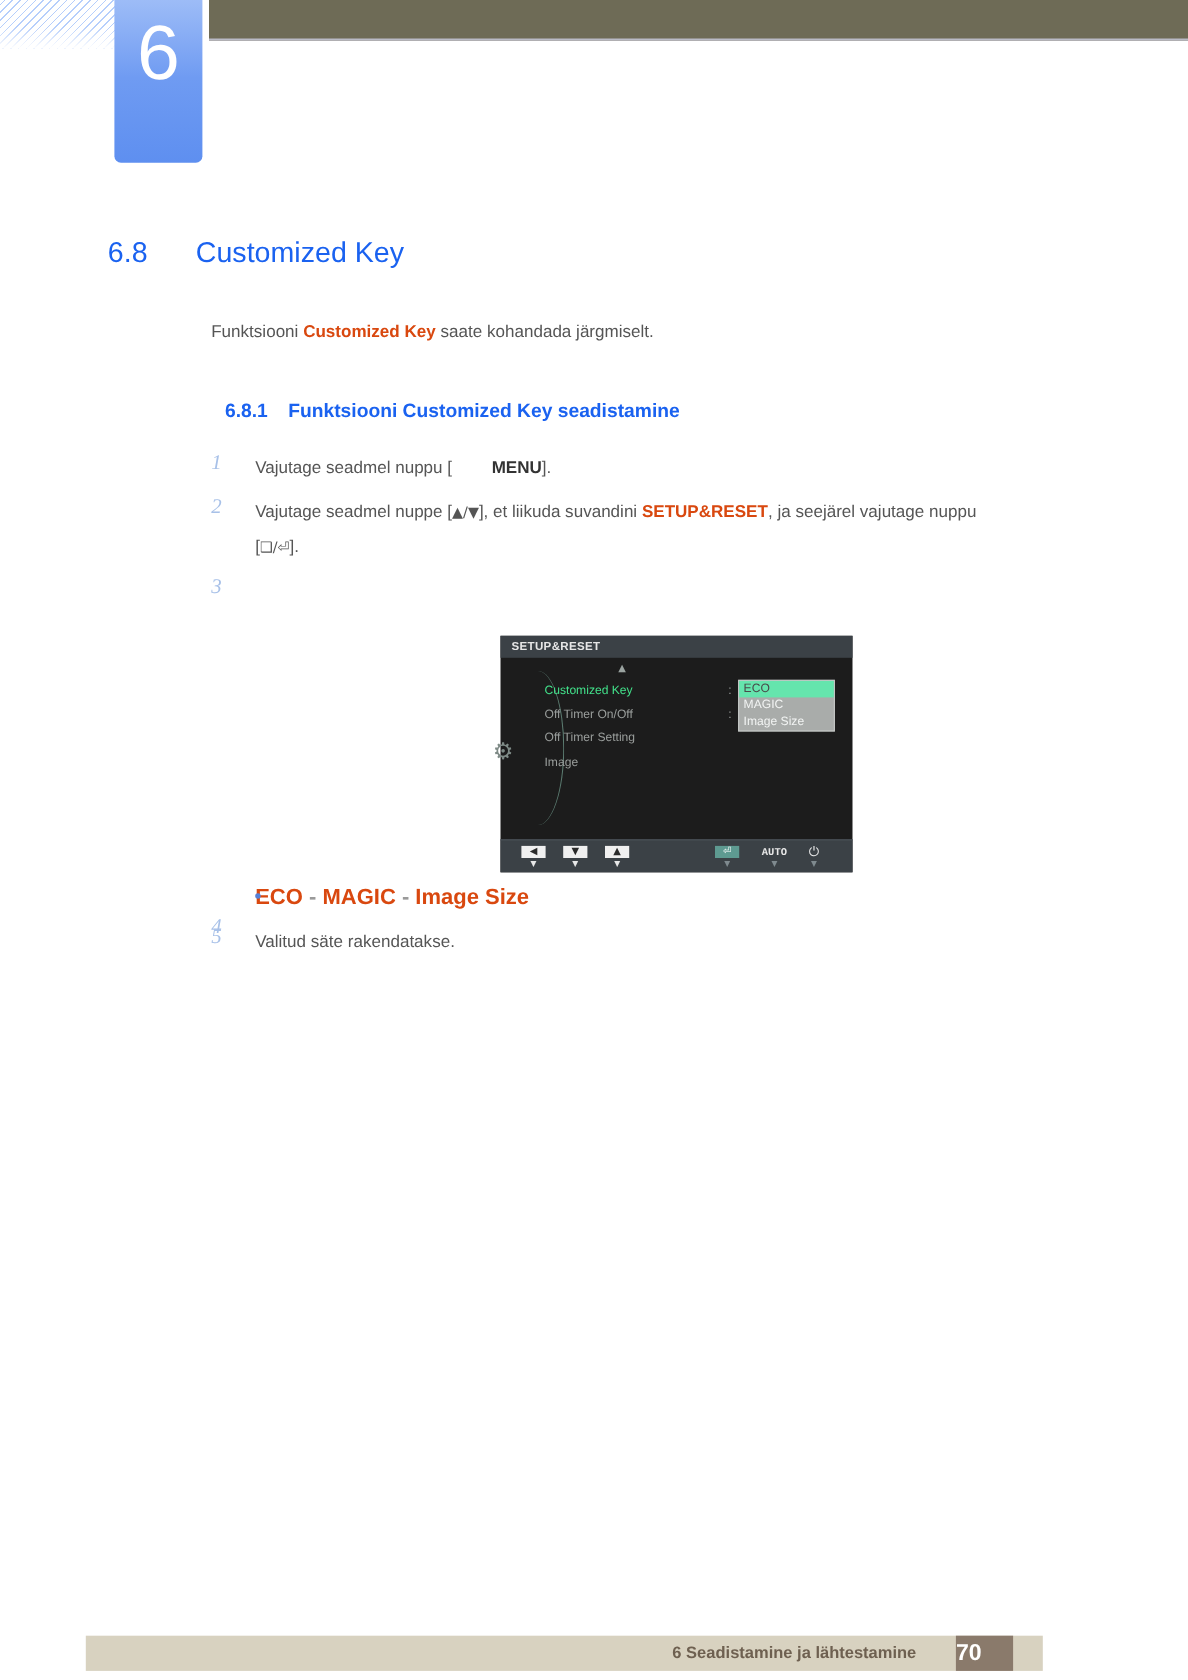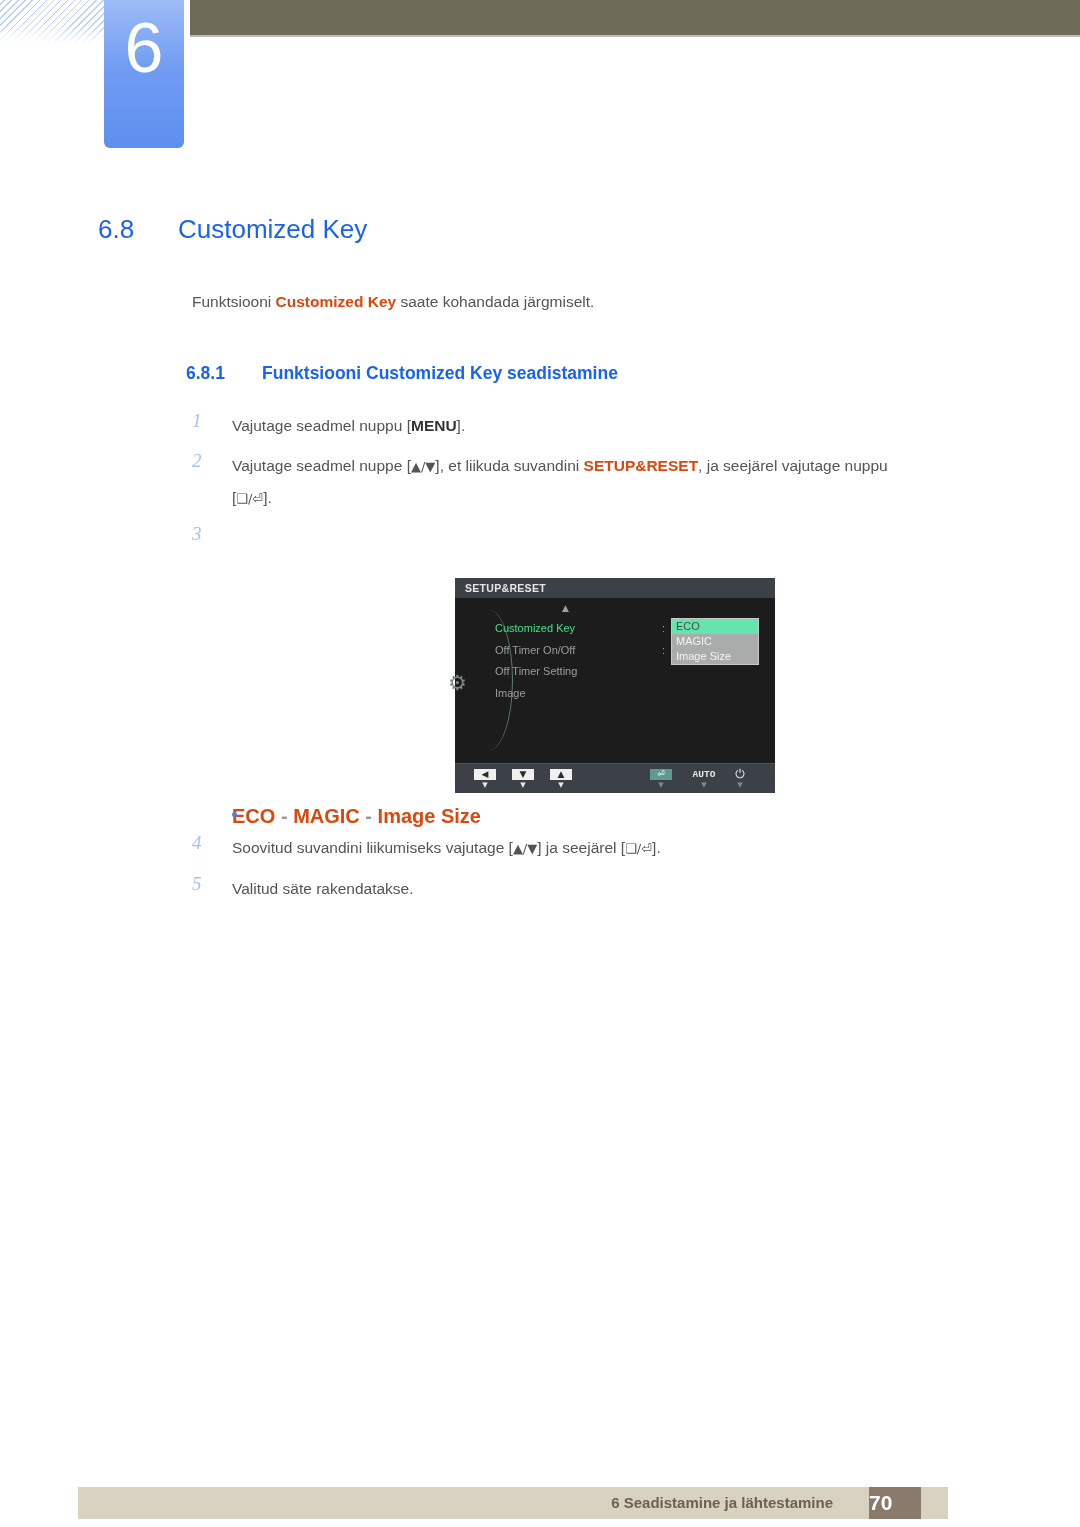"6.8.1" .h3 .num { text-align: none -> center }
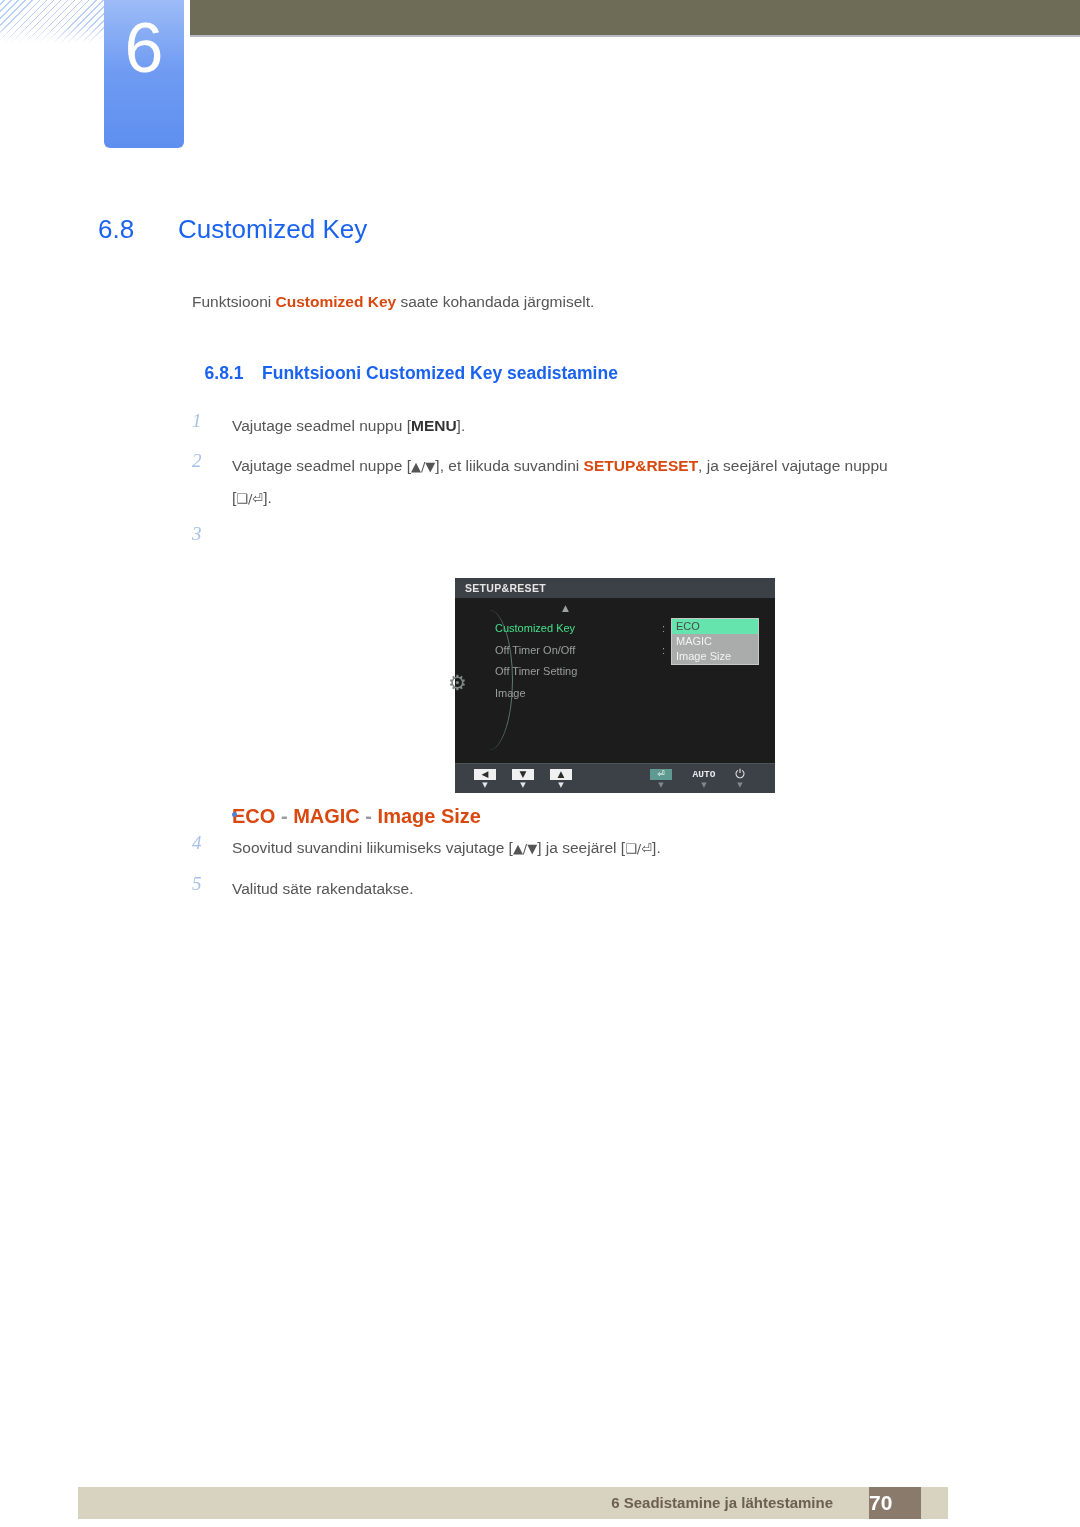"MENU" .mono-btn { padding-left: none -> 36px }
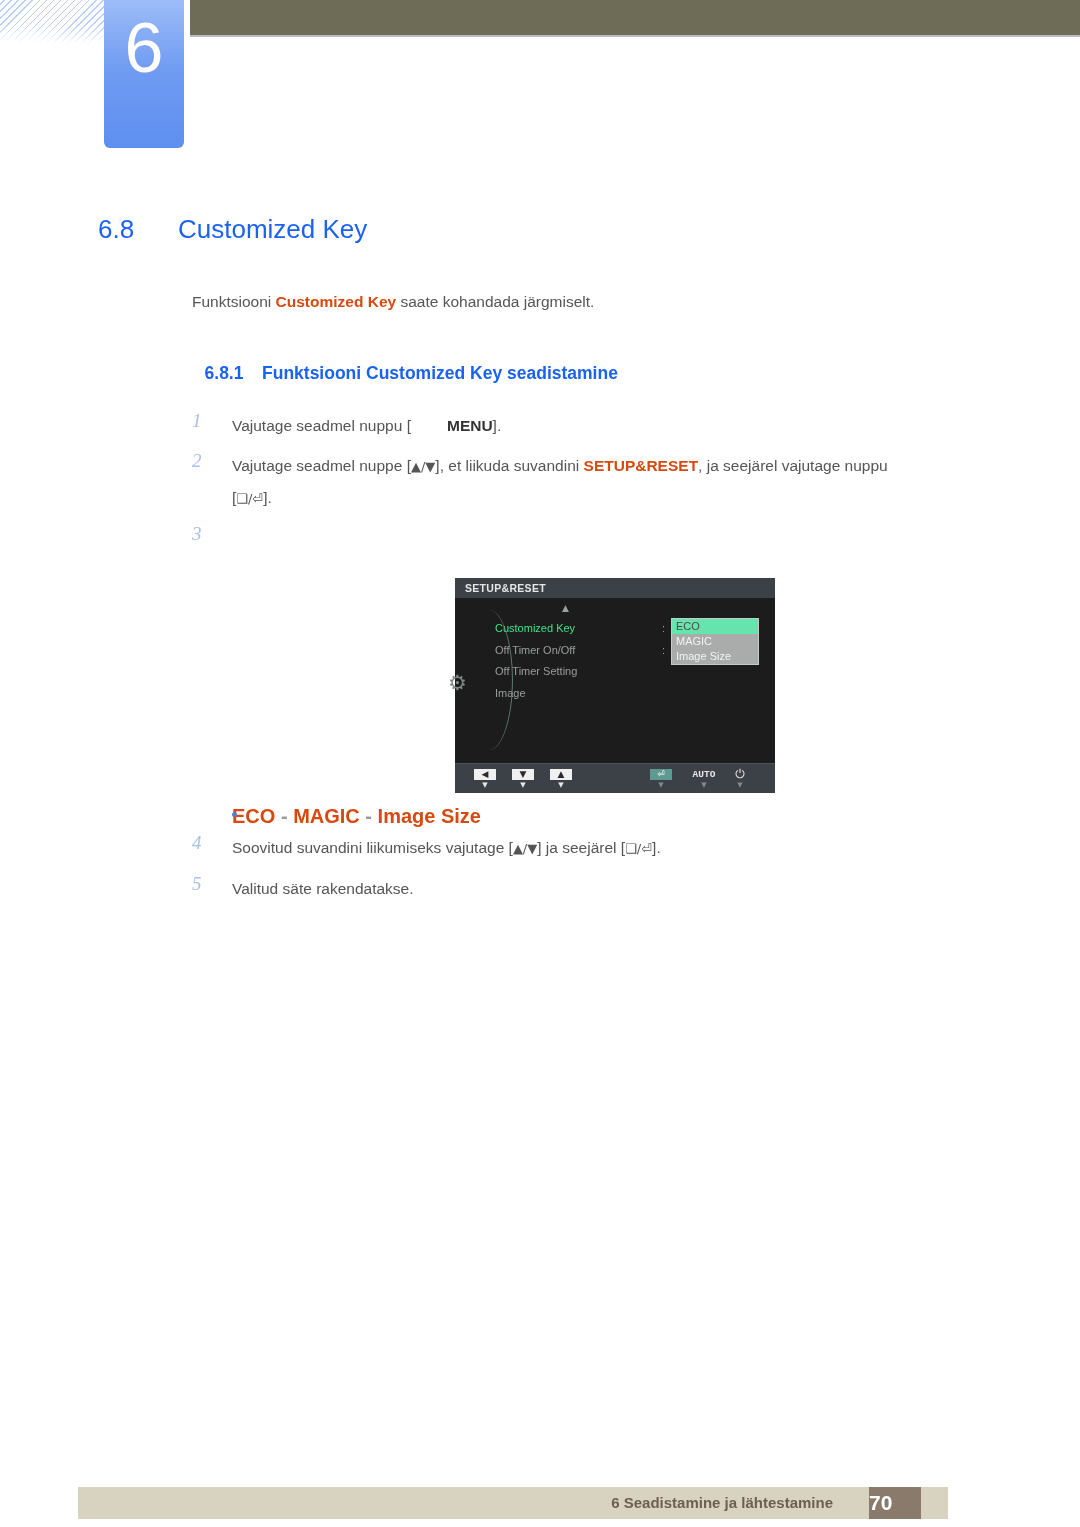"Soovitud suvandini liikumiseks vajutage" span.step-txt { html: <span><span>Soovitud suvandini liikumiseks vajutage [</span><span>▲/▼</span><span>] ja seejärel [</span><span>❑/⏎</span><span>].</span></span> -> none }
